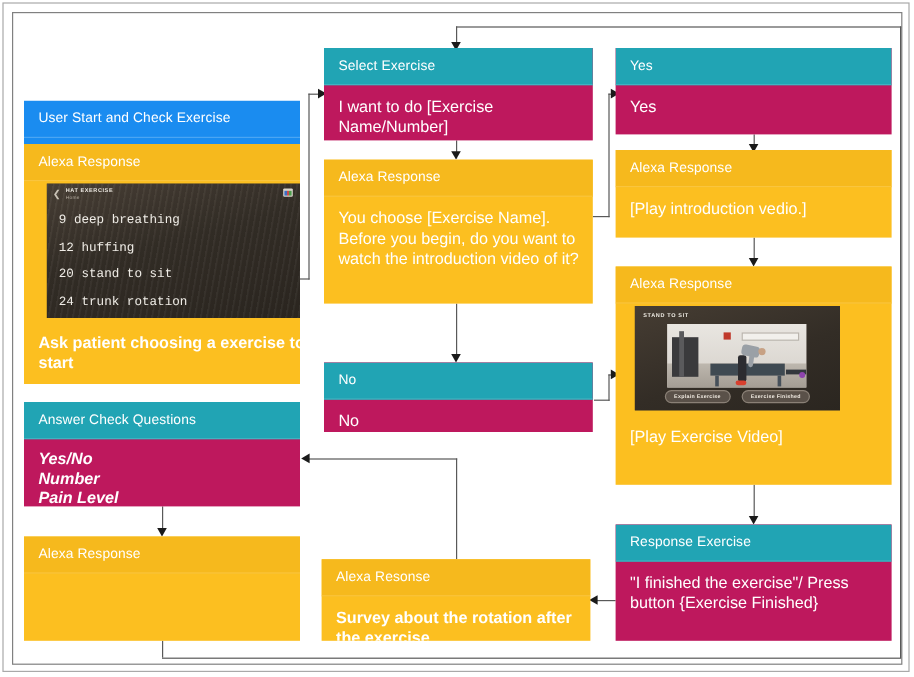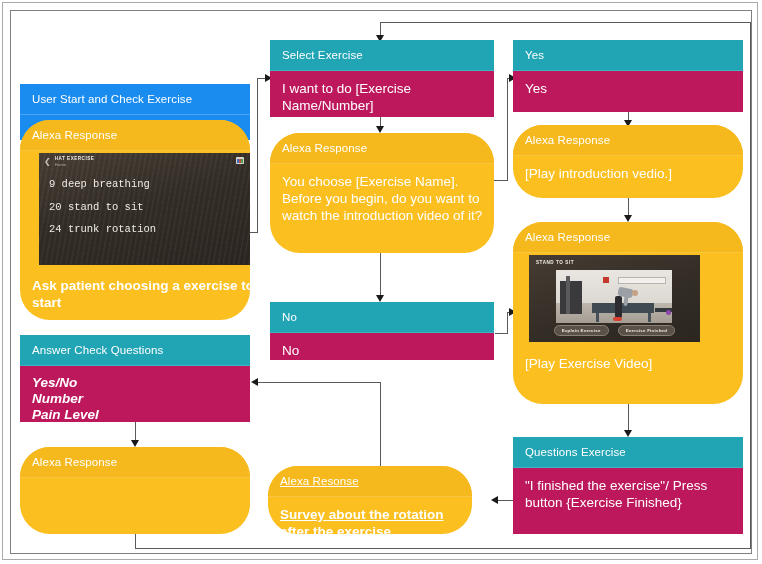"Alexa Response" .node.amber { border-radius: 30px -> none }
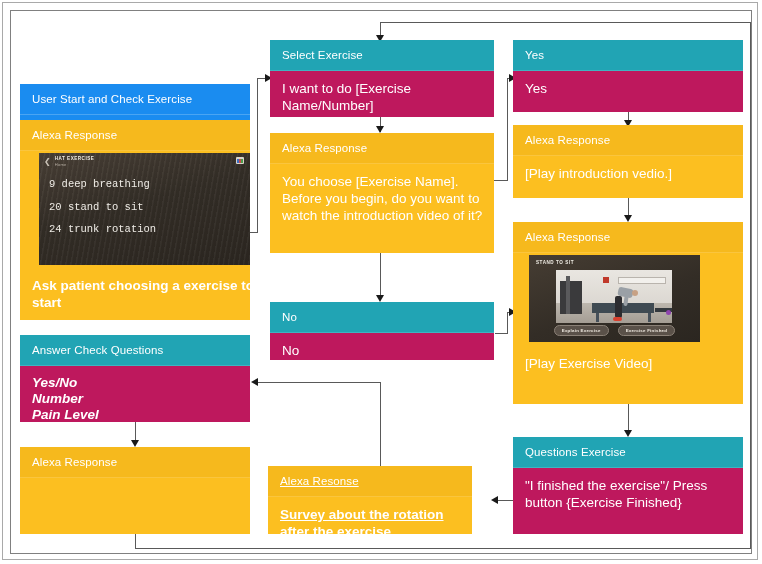"12 huffing" div.dev-item { html: none -> <div>12 huffing</div> }
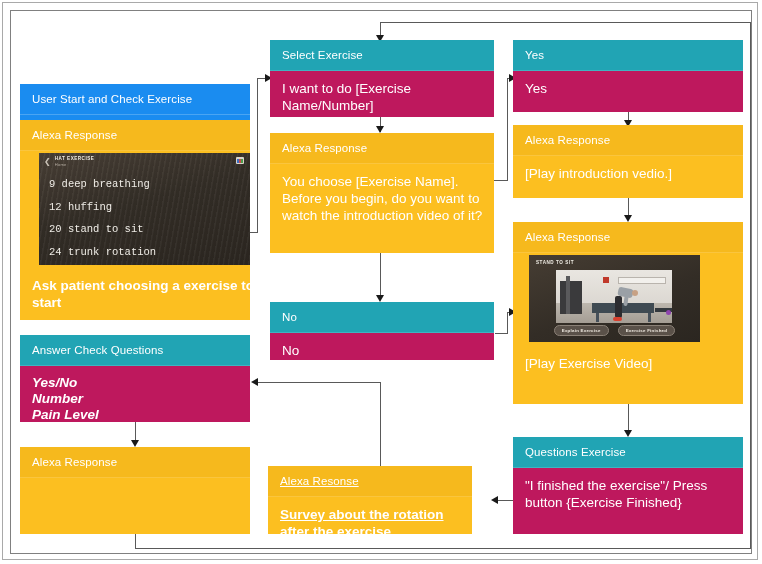"Questions Exercise" div.hdr { text: Questions -> Response }
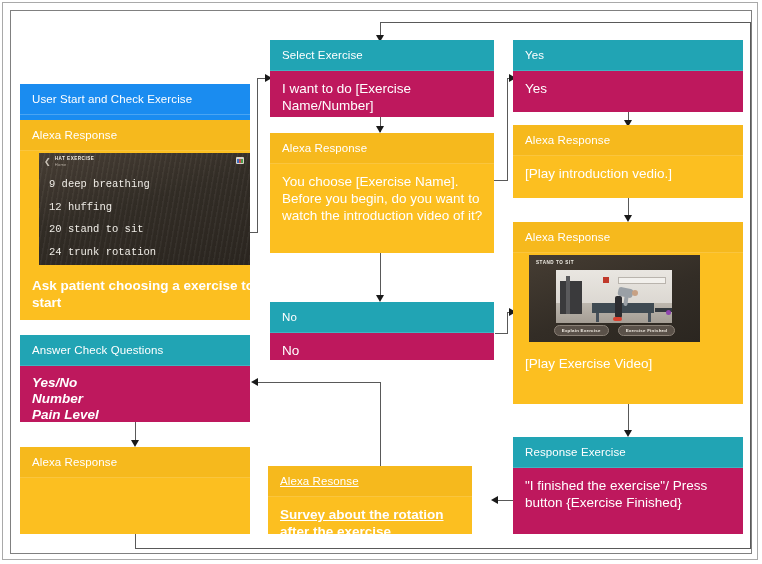"Alexa Resonse" div.node { text-decoration: underline -> none; width: 204px -> 224px }
